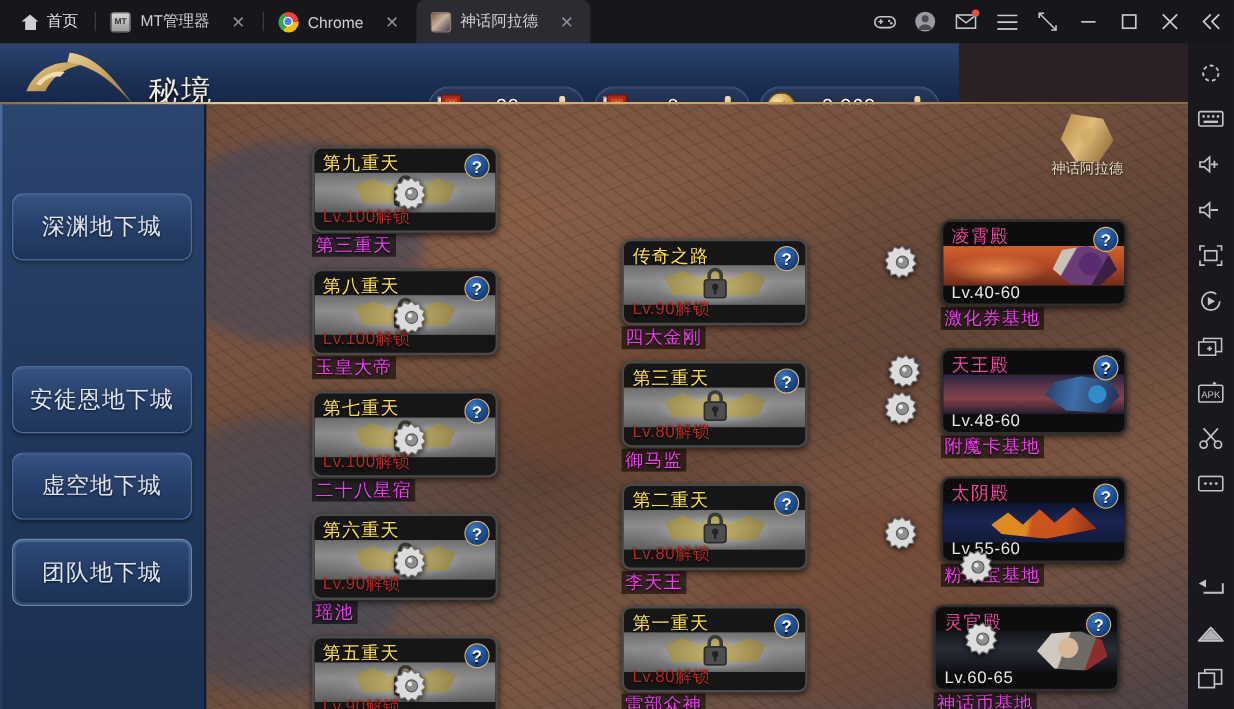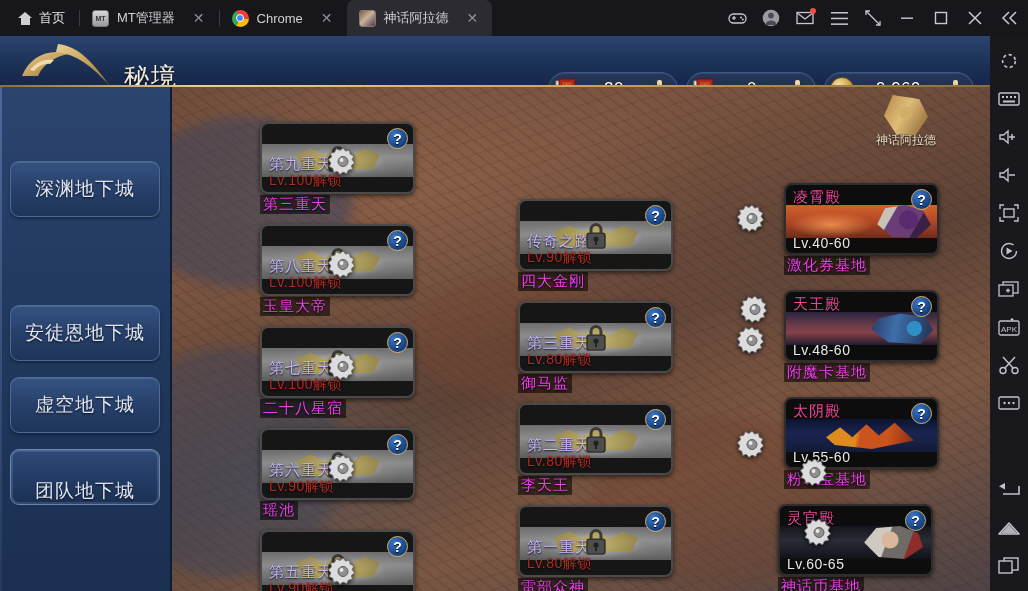"秘境" .gheader { width: 990px -> 799px }
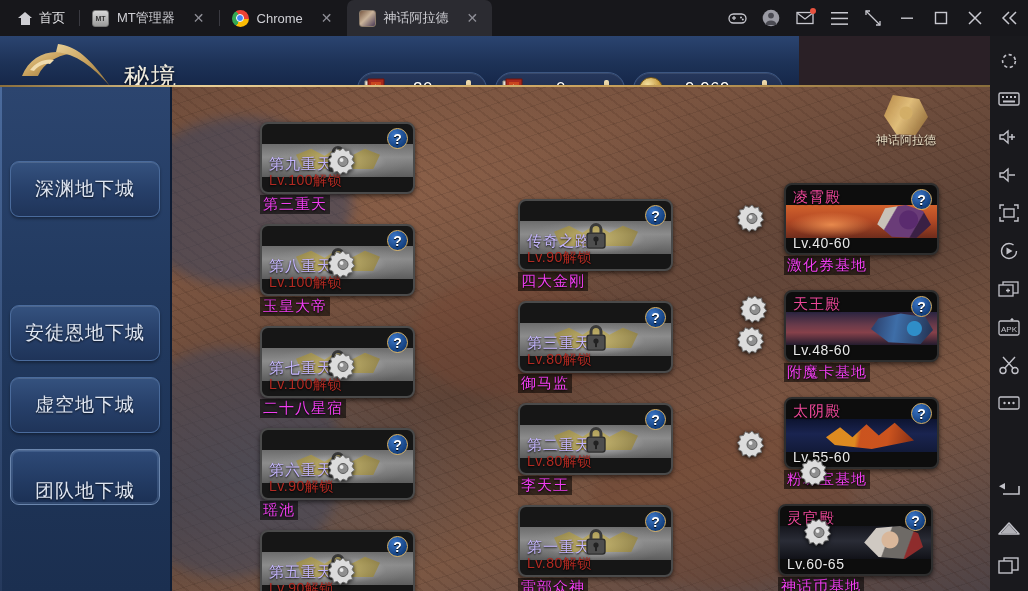"第九重天" .card.locked .ctitle { color: #c4b5fd -> #fde047; margin-top: 28px -> none }
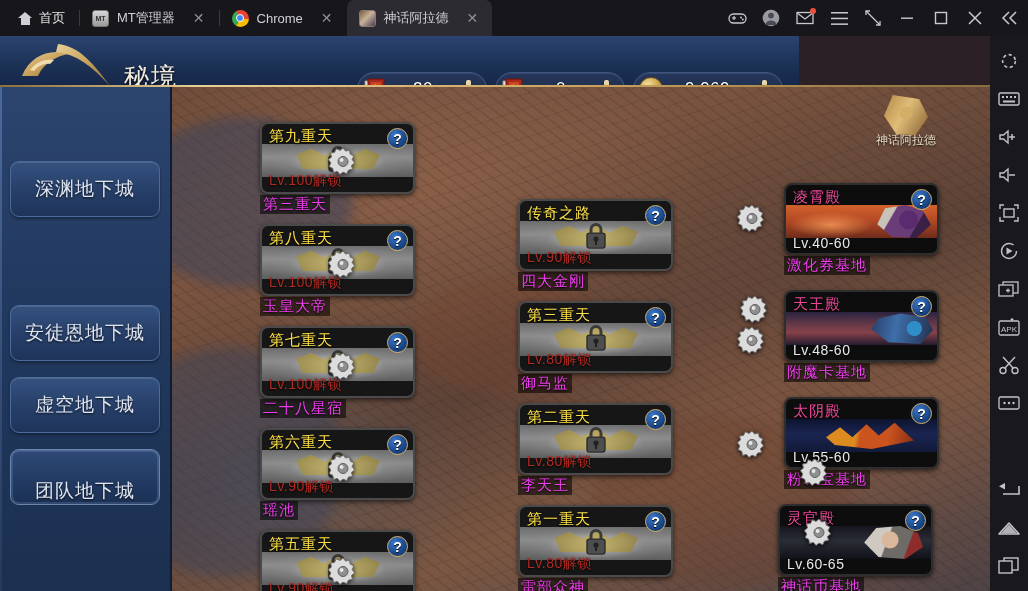"团队地下城" .navbtn.fancy { align-items: flex-end -> none }
